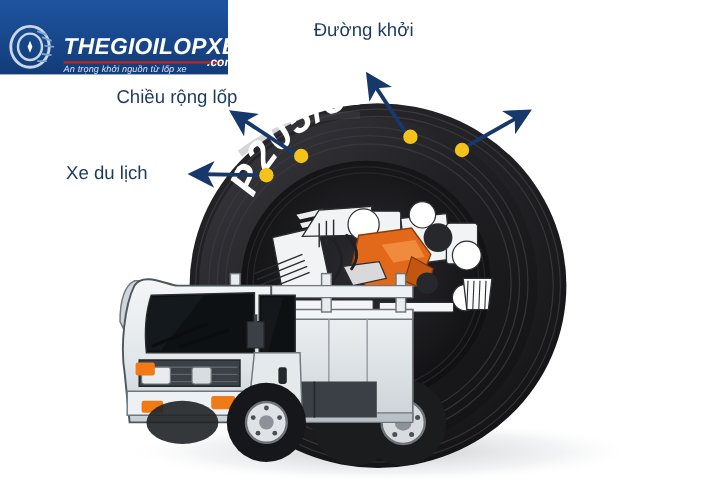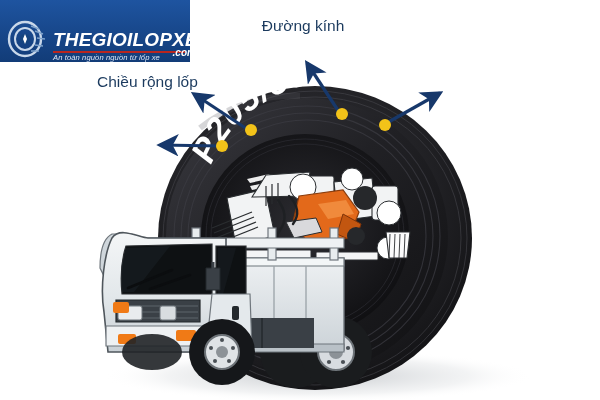"Đường kính" div { text: kính -> khởi }
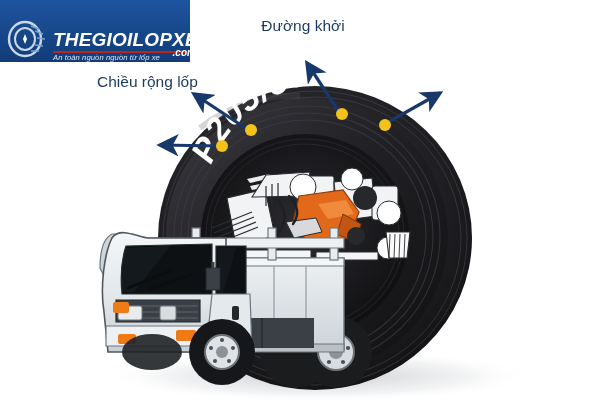"An toàn nguồn nguồn từ" div.logo-tag { text: toàn nguồn -> trọng khởi }
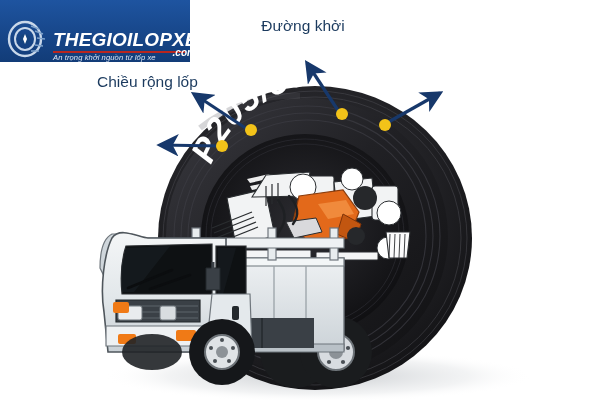"Xe du lịch" div.lbl { html: none -> <div>Xe du lịch</div> }
